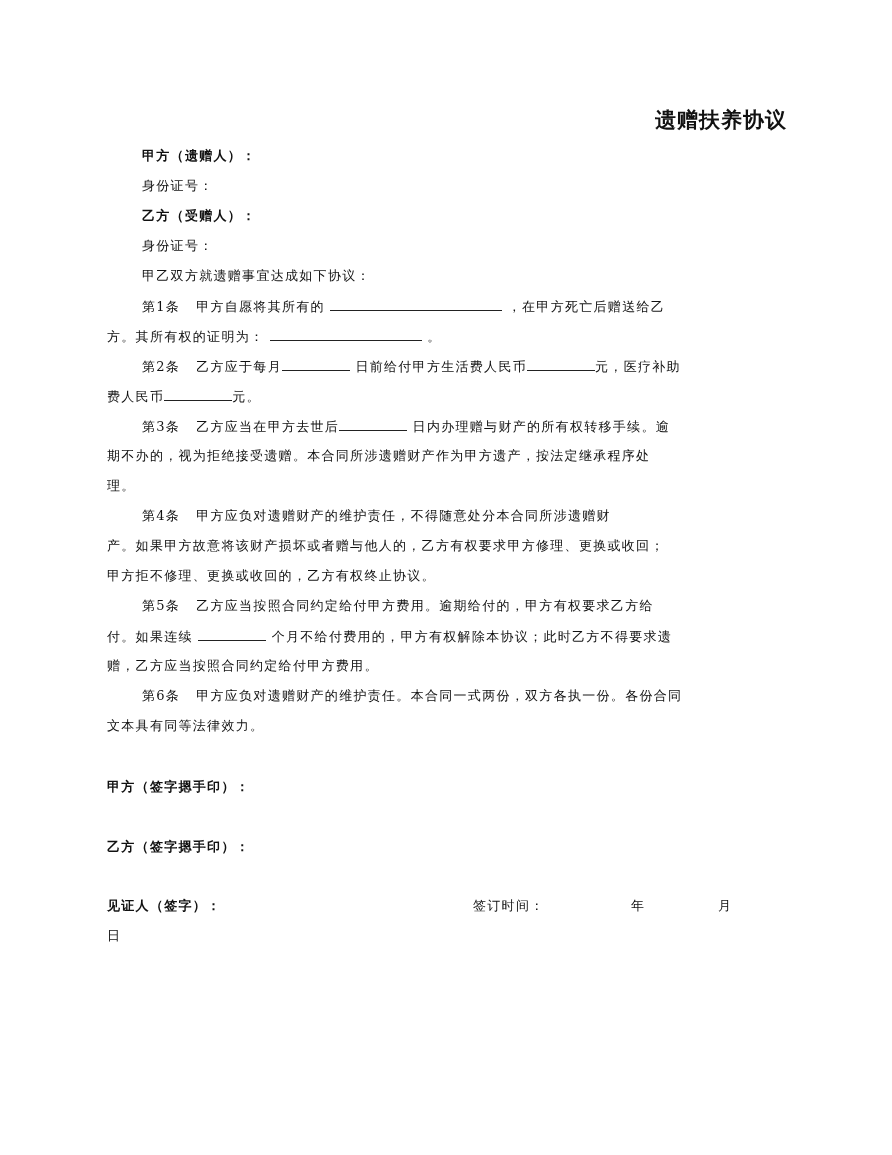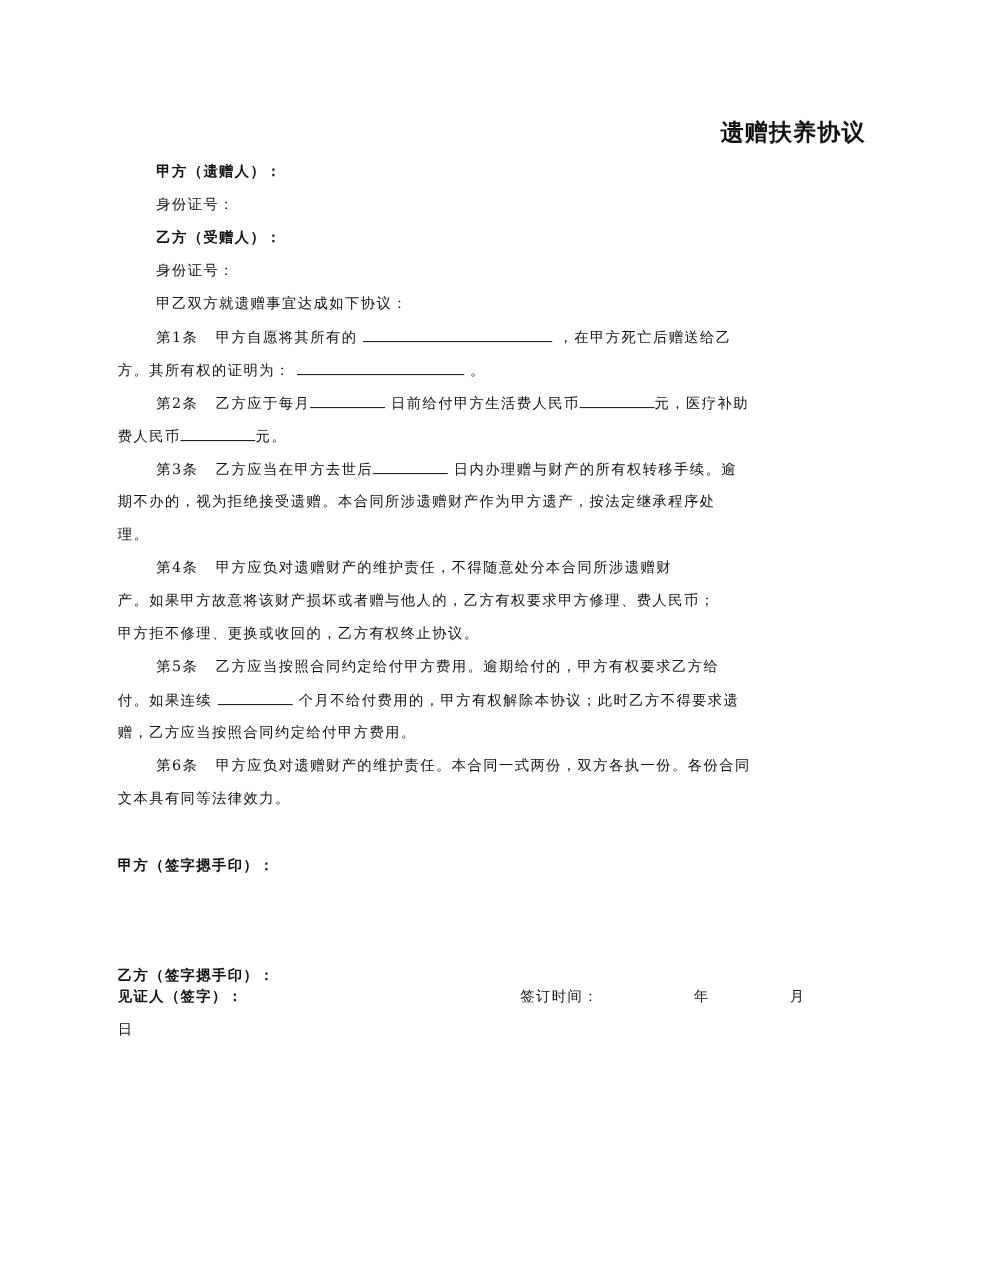"产。如果甲方故意将该财产损坏或者赠与他人的，乙方有权要求甲方修理、费人民币；" div.line { text: 费人民币 -> 更换或收回 }
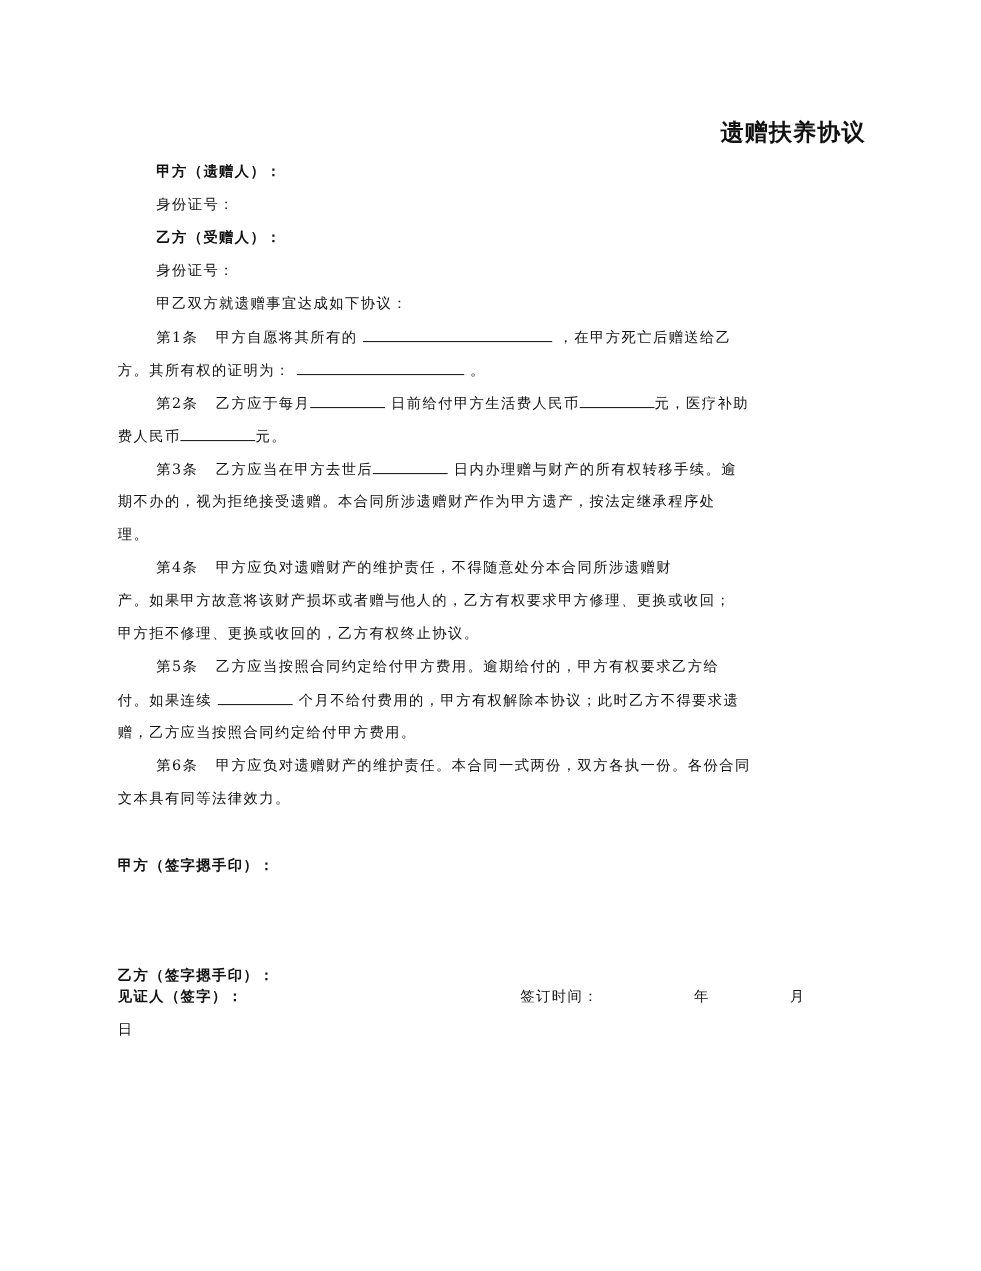"乙方（签字摁手印）：" div.line { top: 878px -> 838px }
